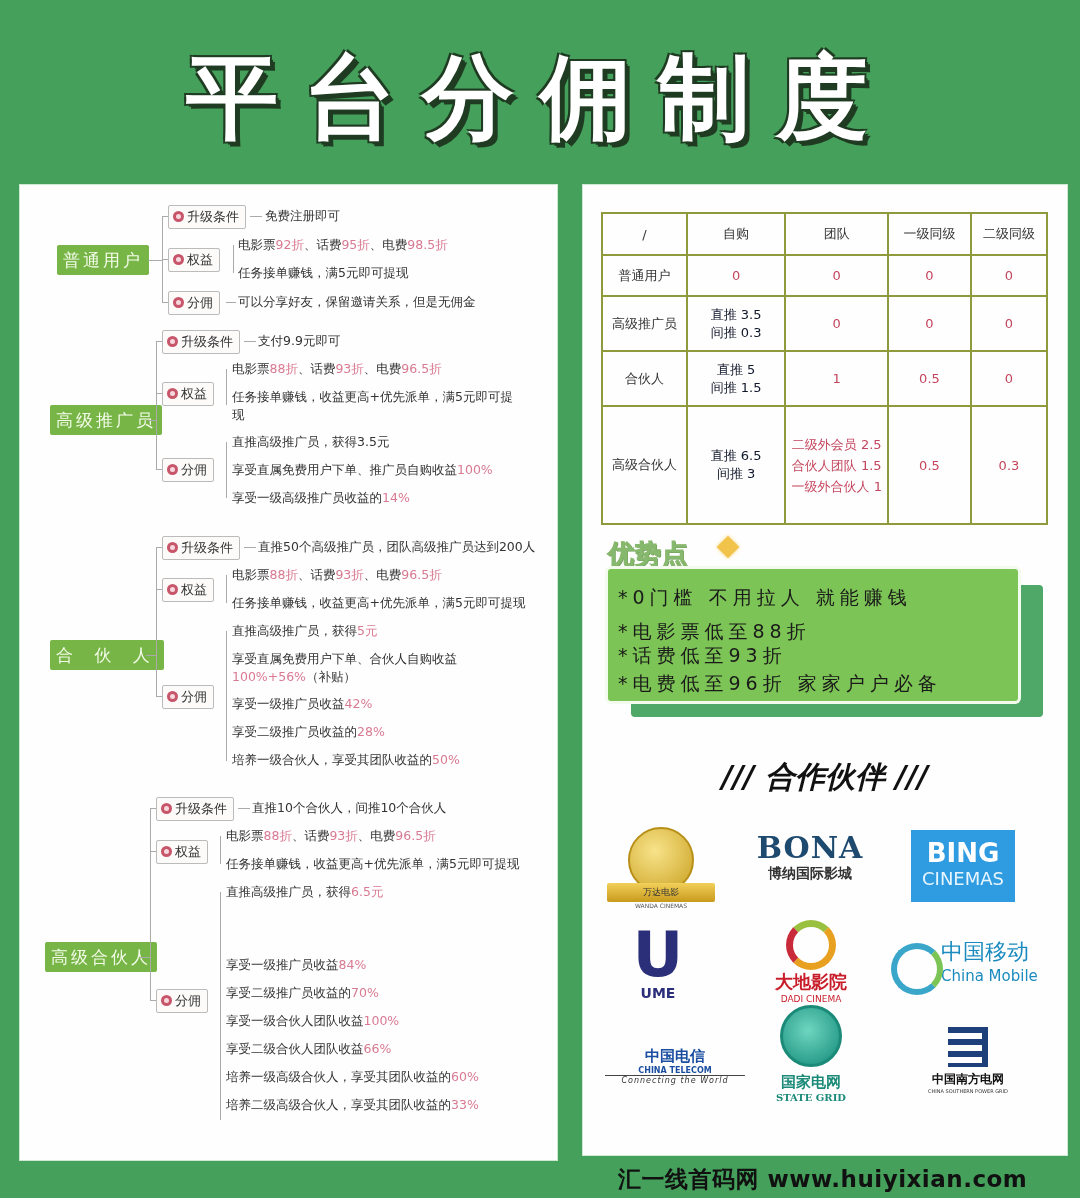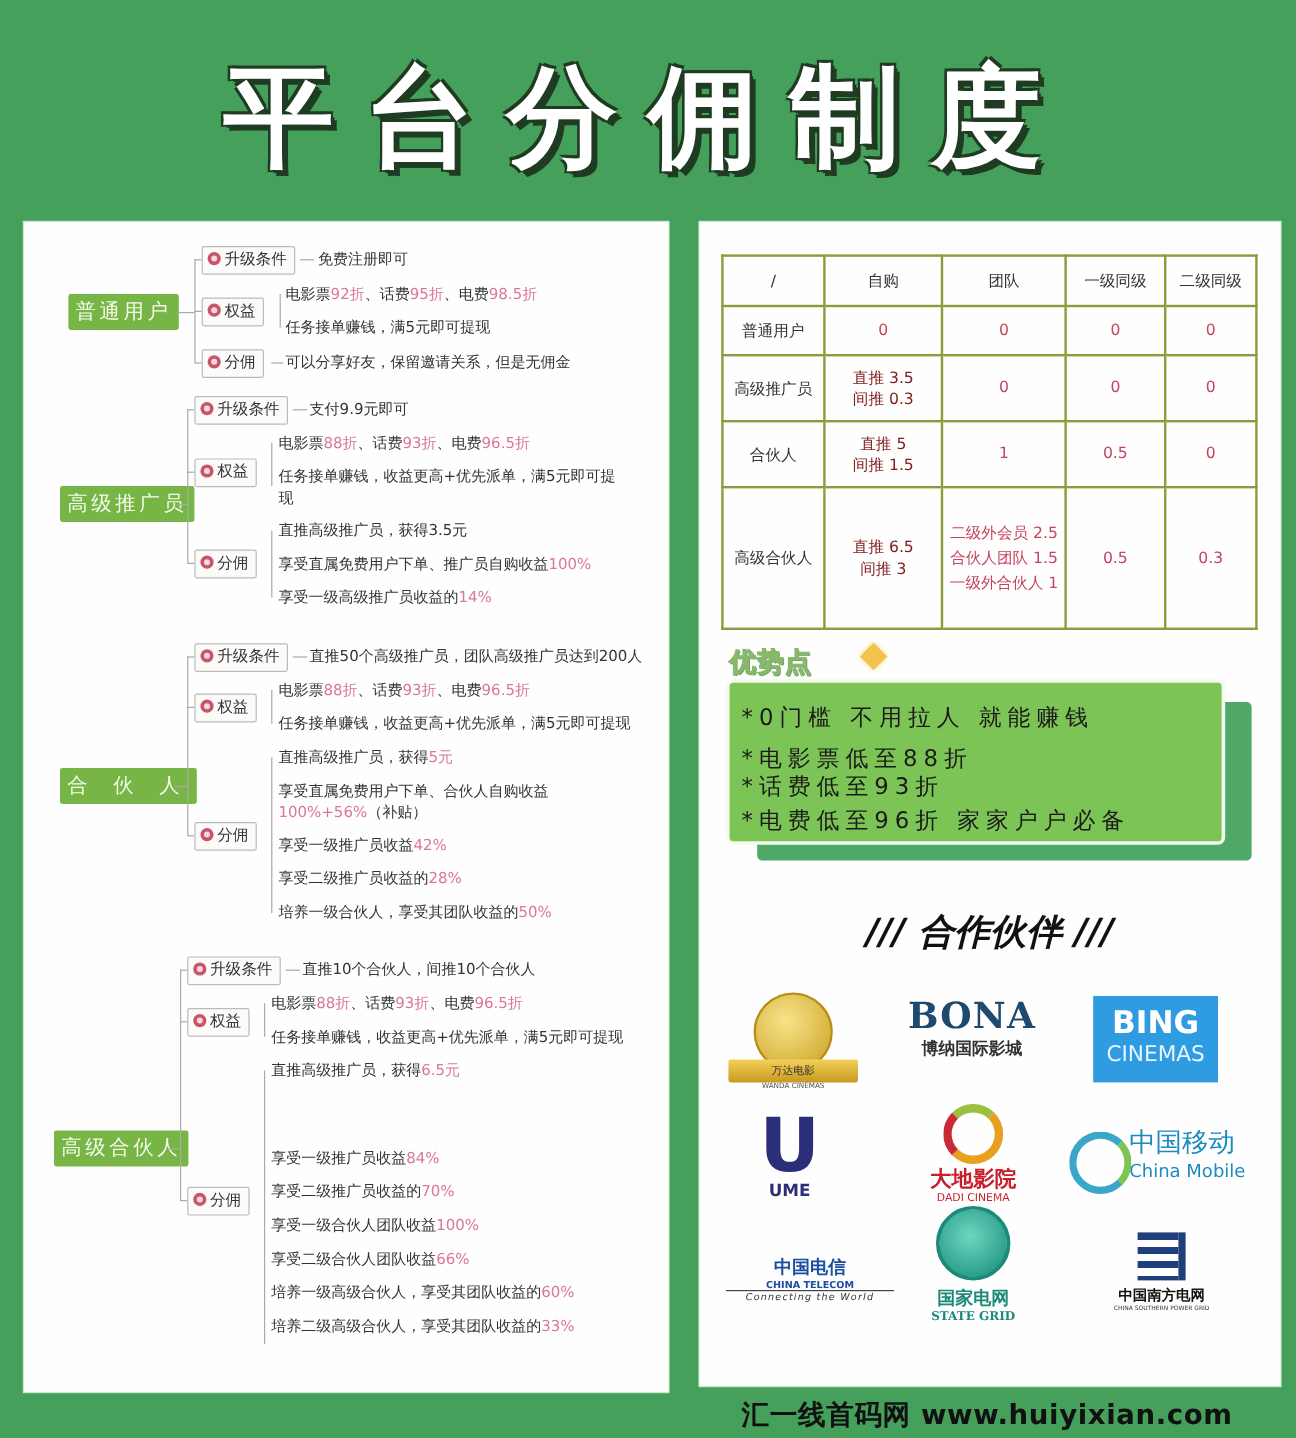"直推 3.5" table.comm td.red { color: #7f1d1d -> #0f172a }
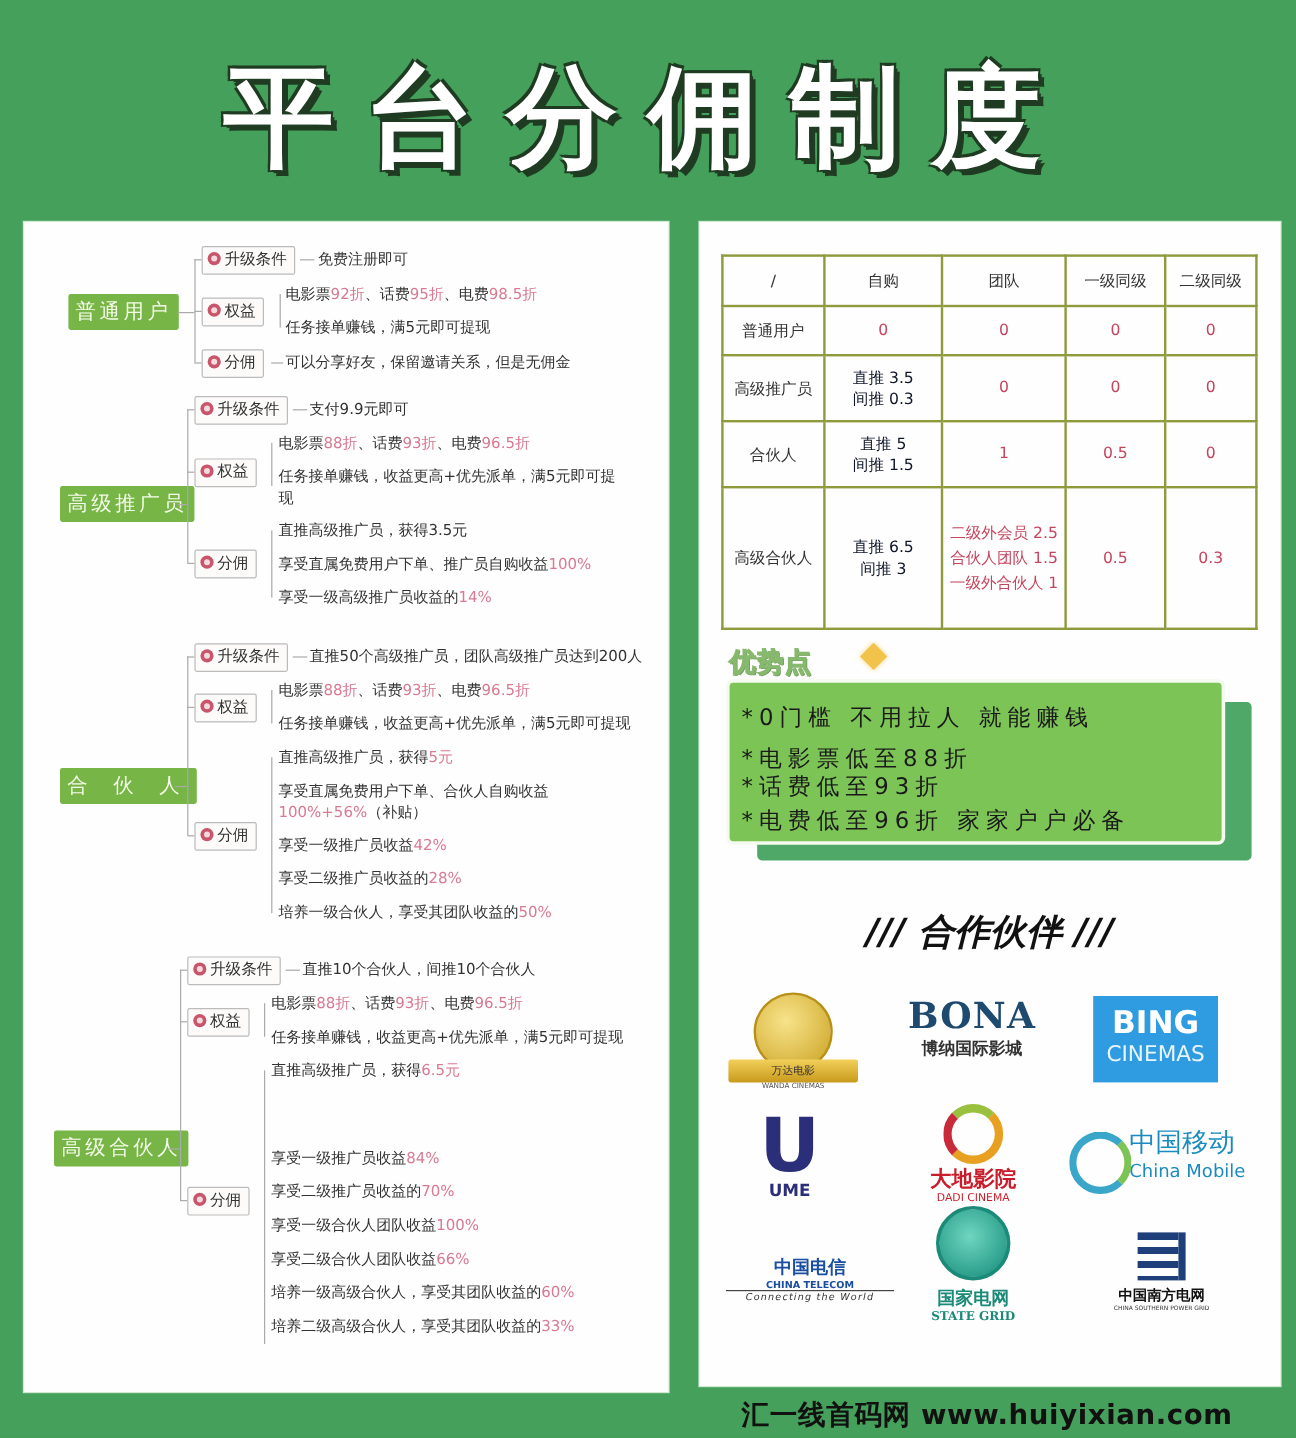"优势点" .adv-title { font-size: 22px -> 26px }
